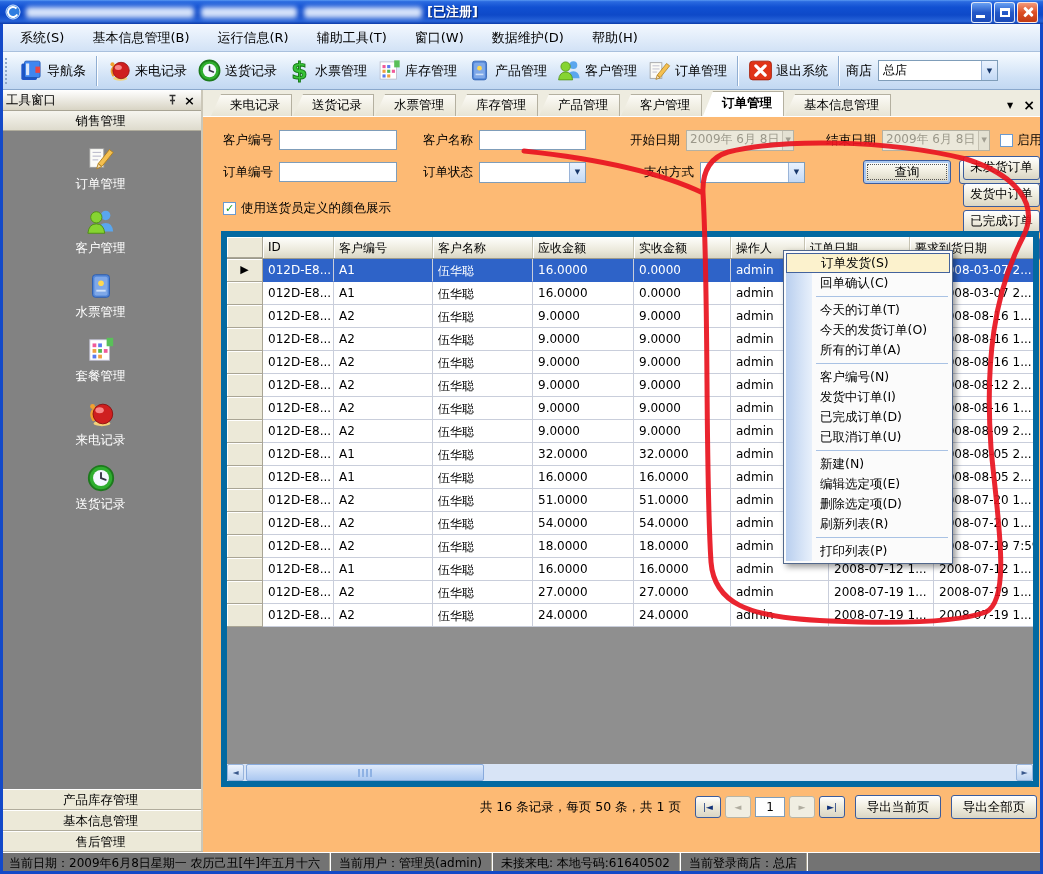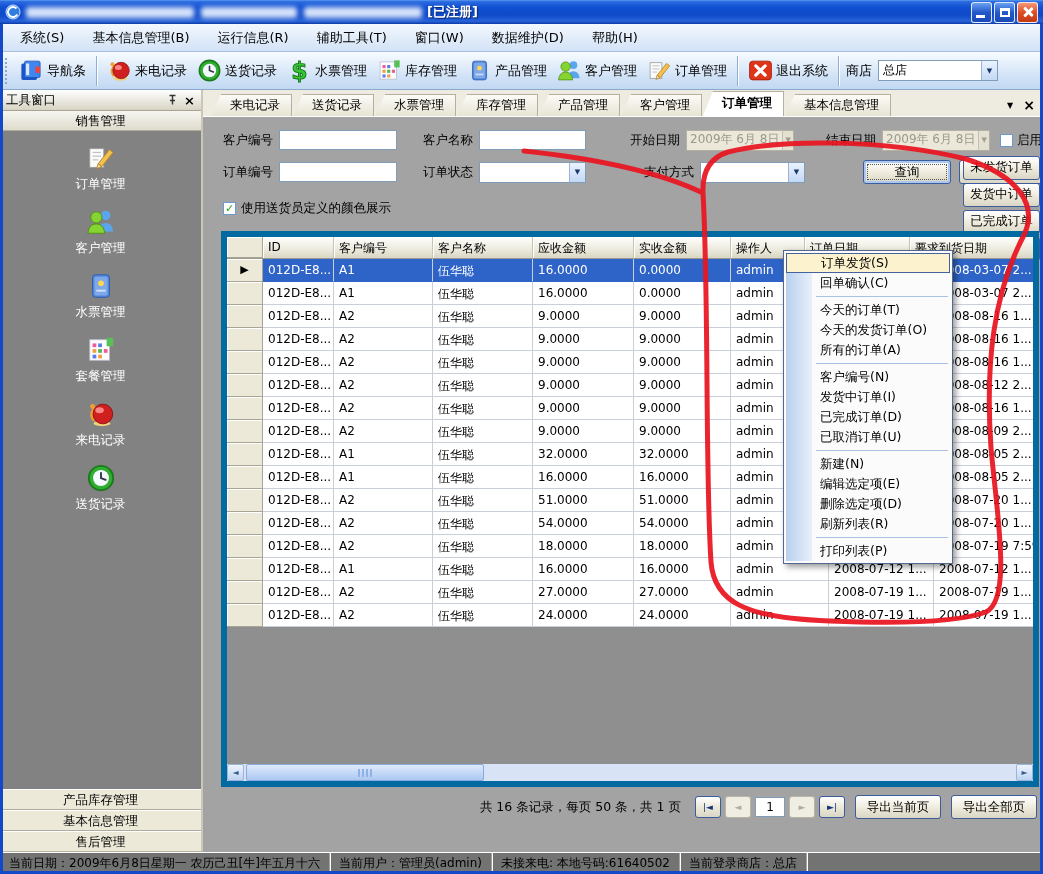"客户编号" .page { background: #a3a3a3 -> #fdba74 }
